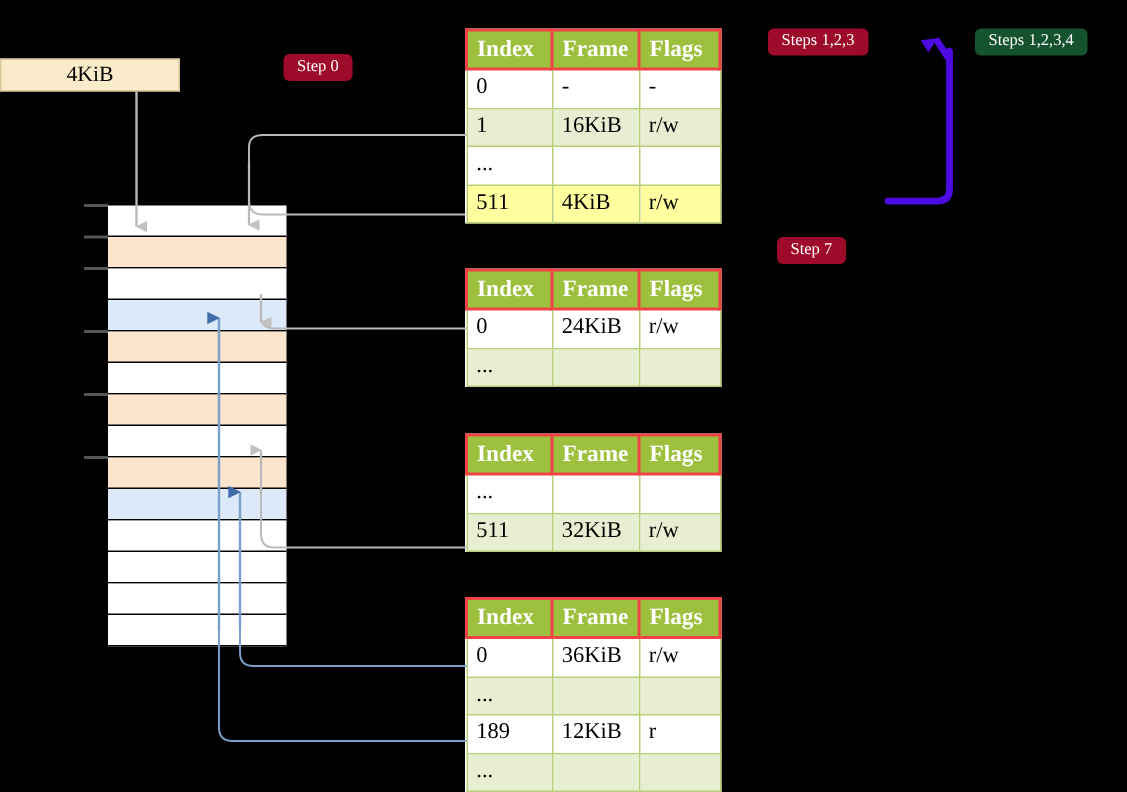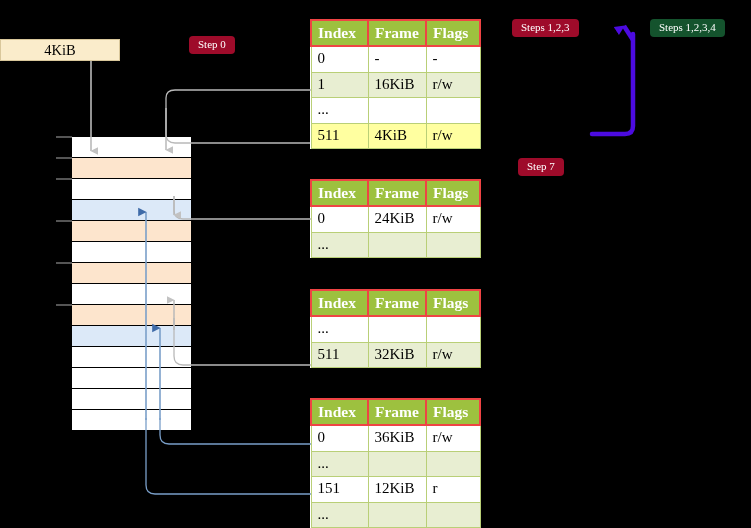"151" td { text: 151 -> 189 }
